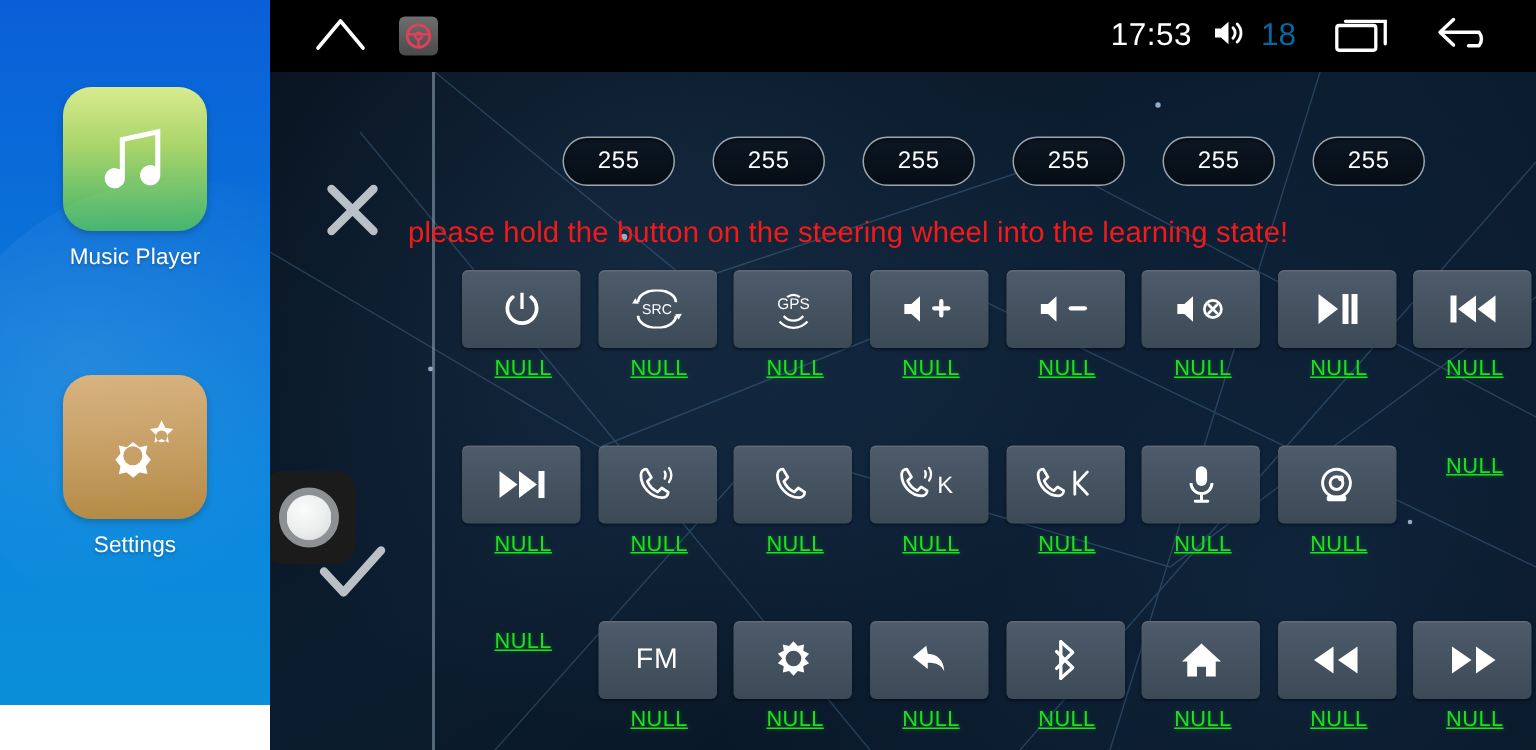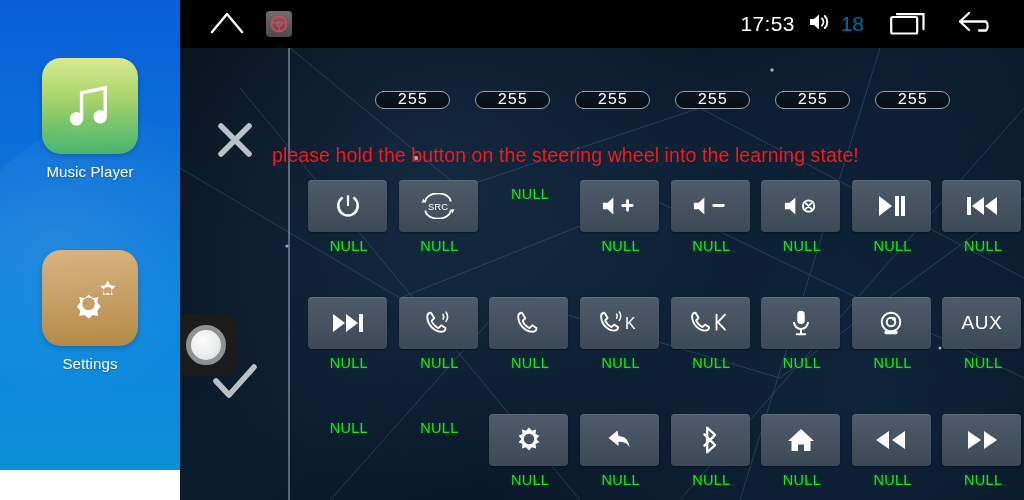"255" .pill { font-family: Liberation Mono, monospace -> none; height: 18px -> 33px }
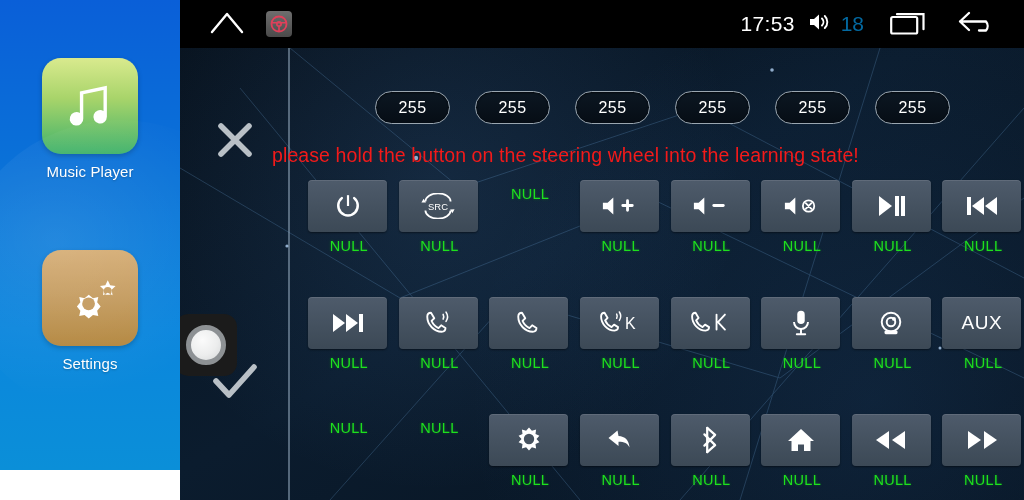"GPS" div.btn { html: none -> <div> <svg> <text>GPS</text> <path></path> <path></path> <path></path> </svg> </div> }
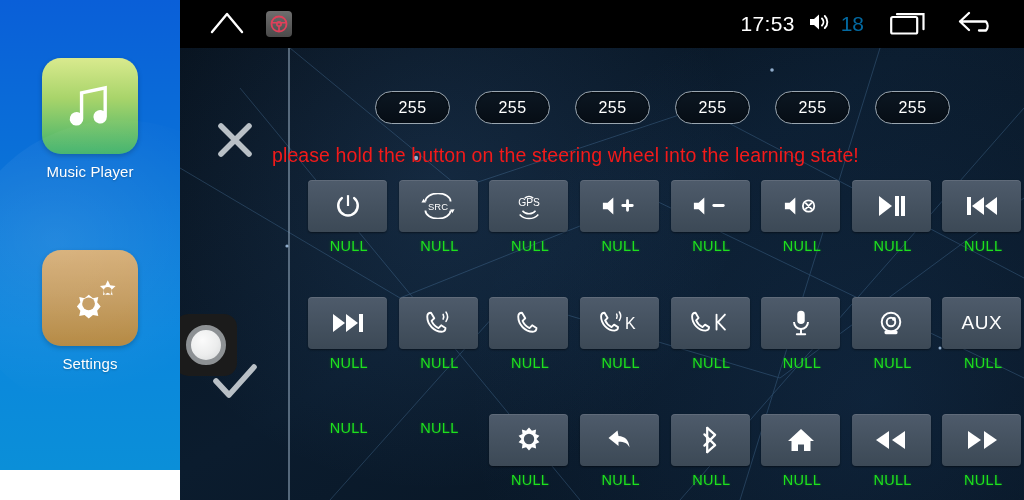"NULL" .cell-label { text-decoration: none -> underline }
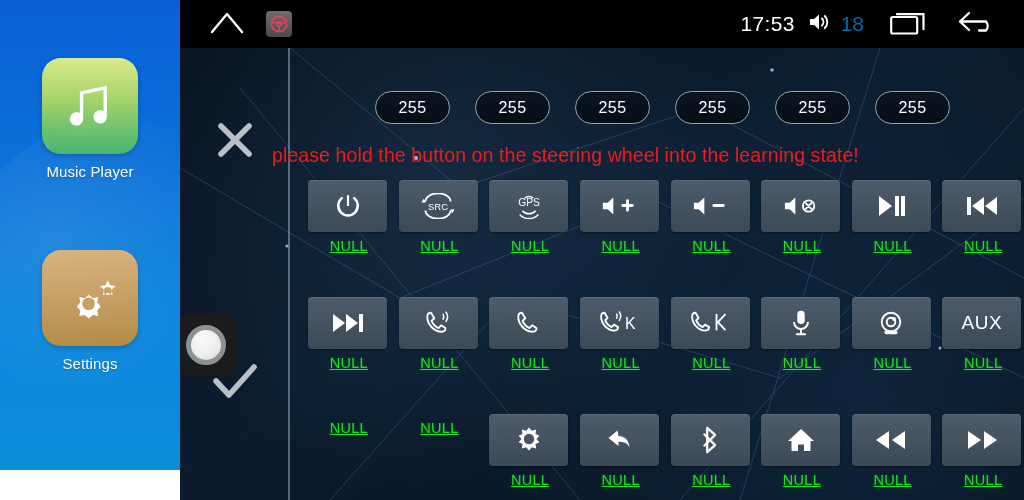"AUX" div.btn { html: <div> <span>AUX</span> </div> -> none }
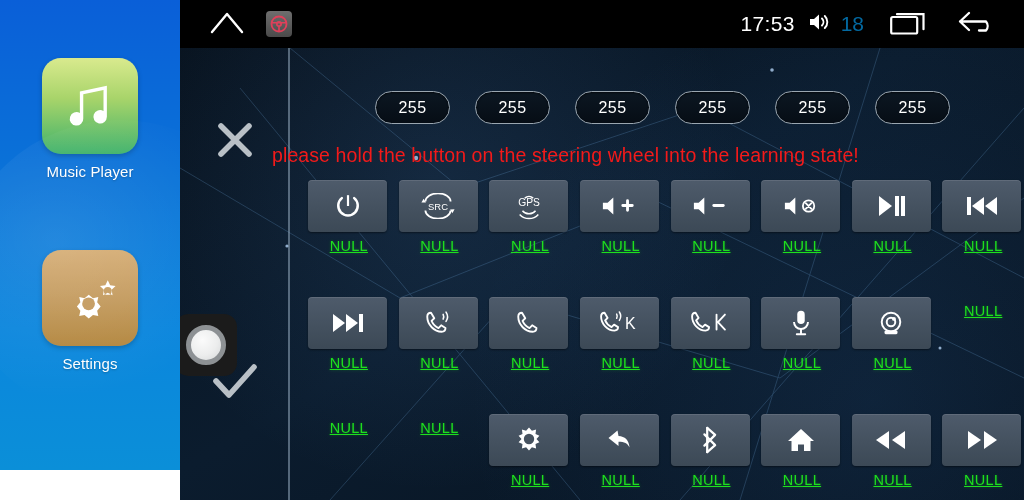"FM" div.btn { html: none -> <div> <span>FM</span> </div> }
